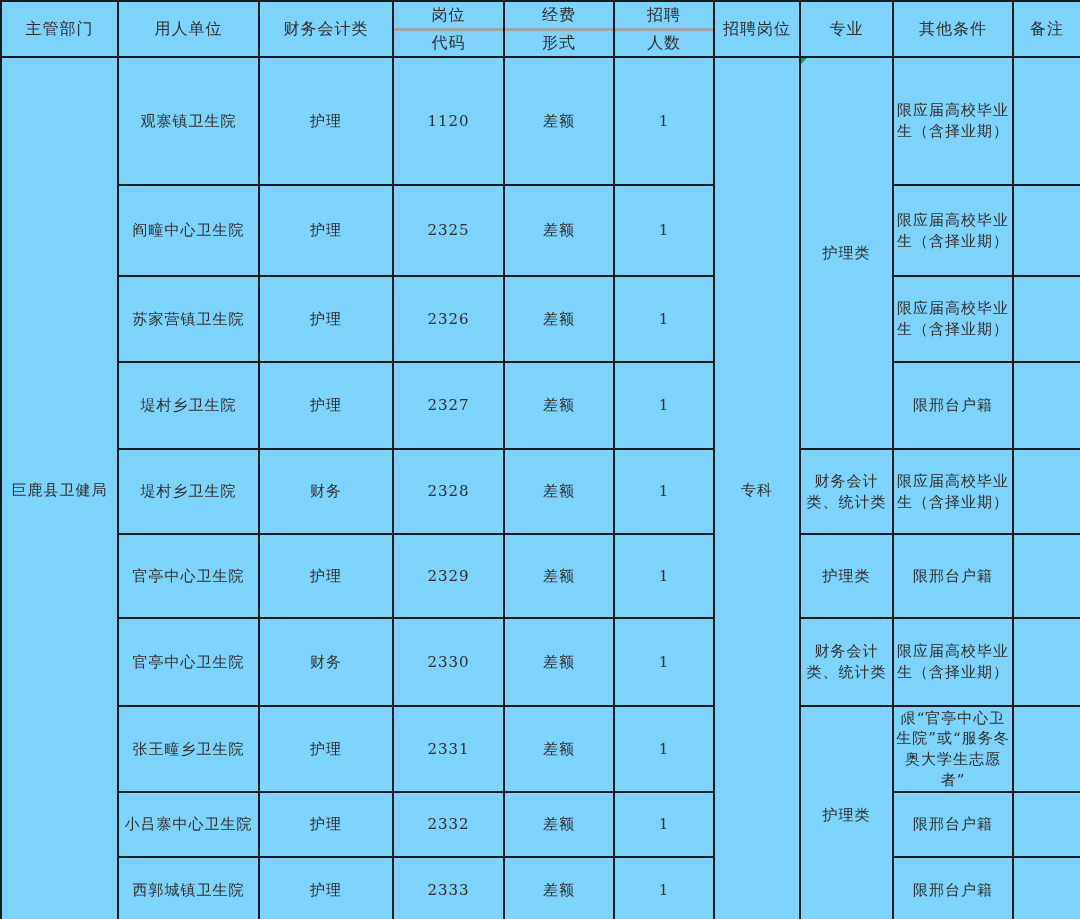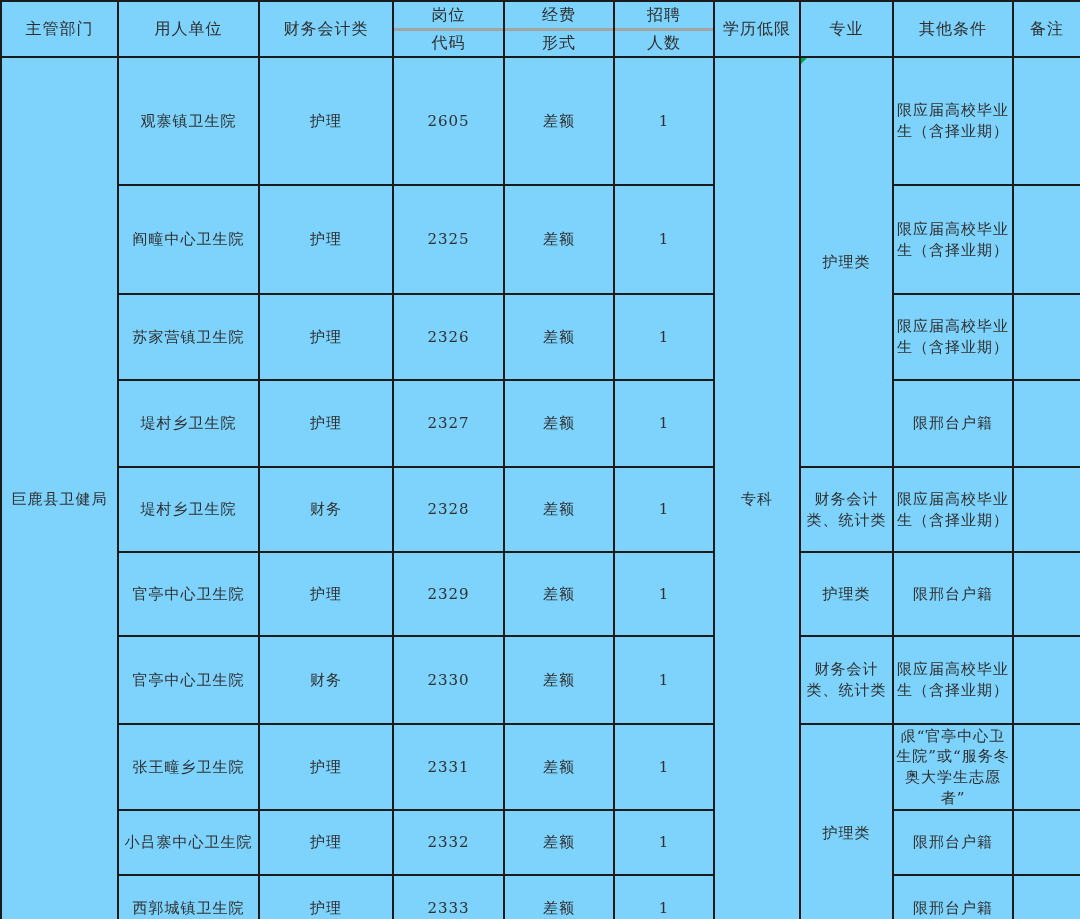"学历低限" th { text: 学历低限 -> 招聘岗位 }
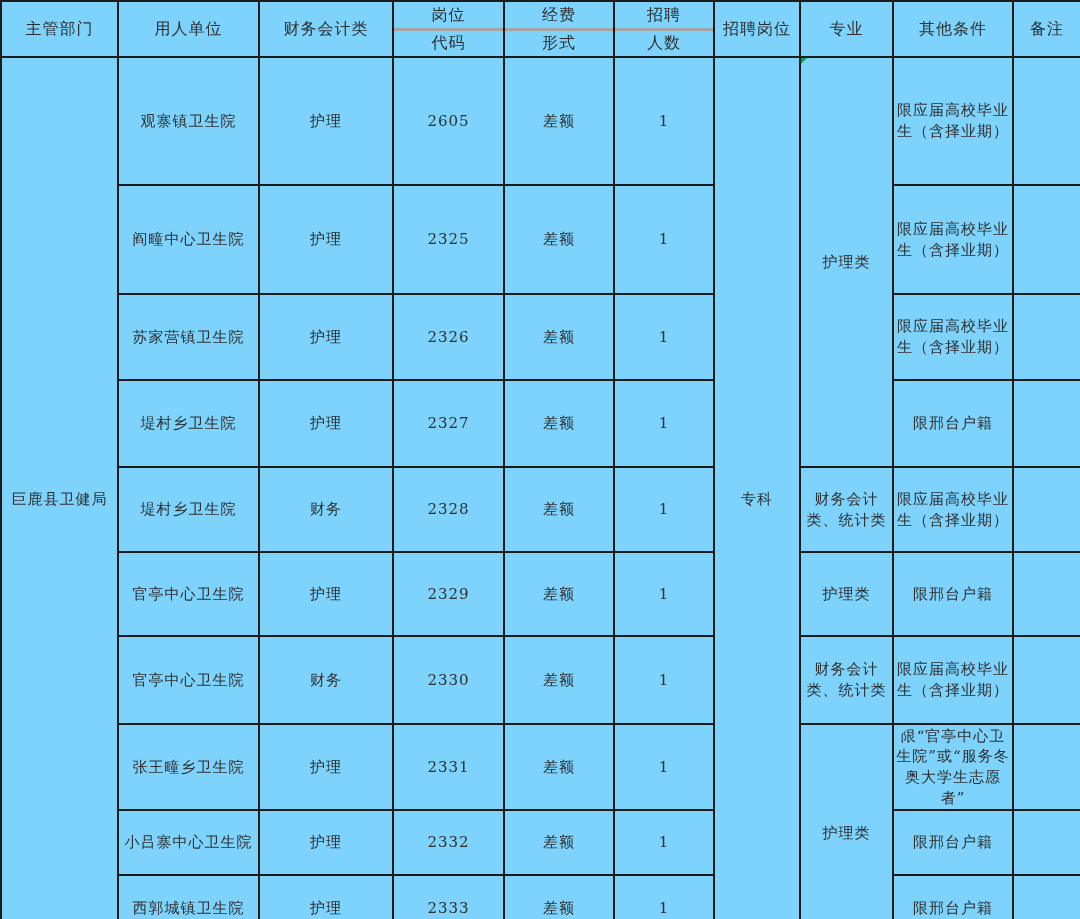"2605" td { text: 2605 -> 1120 }
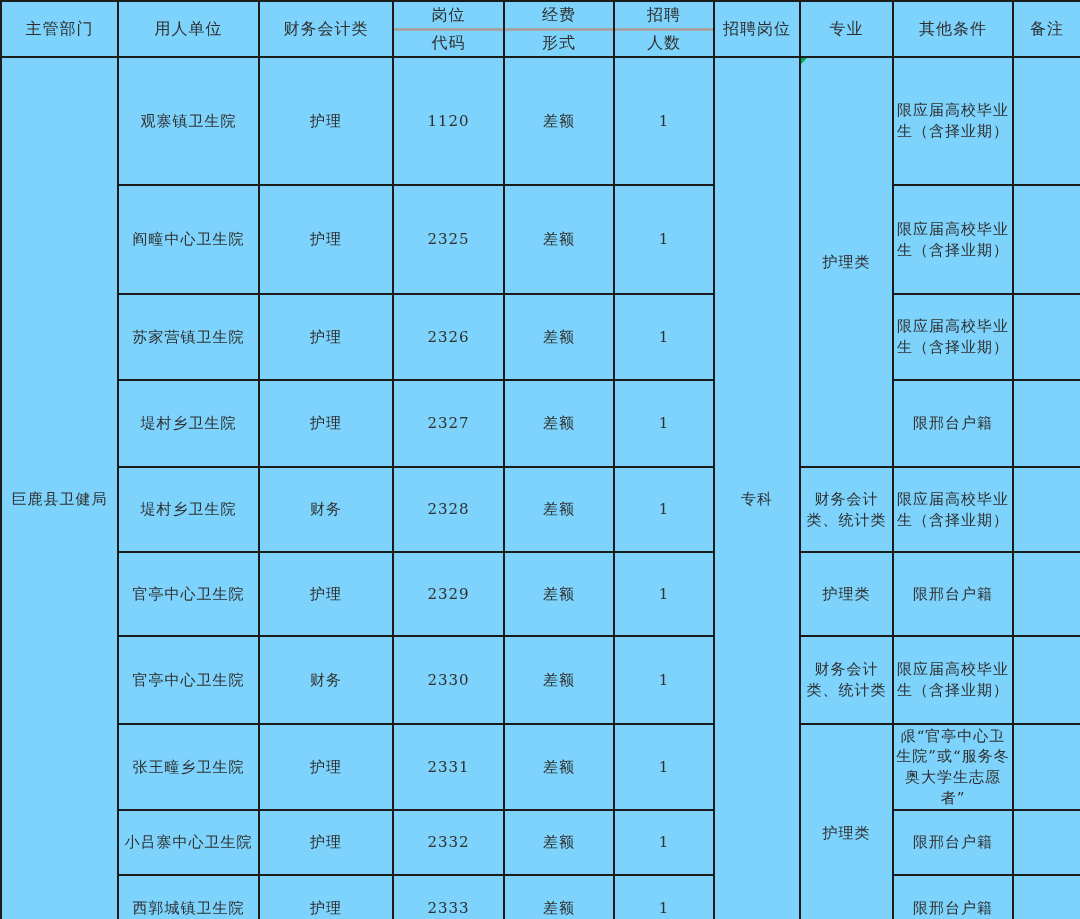"阎疃中心卫生院" tr.r2 { height: 109px -> 91px }
